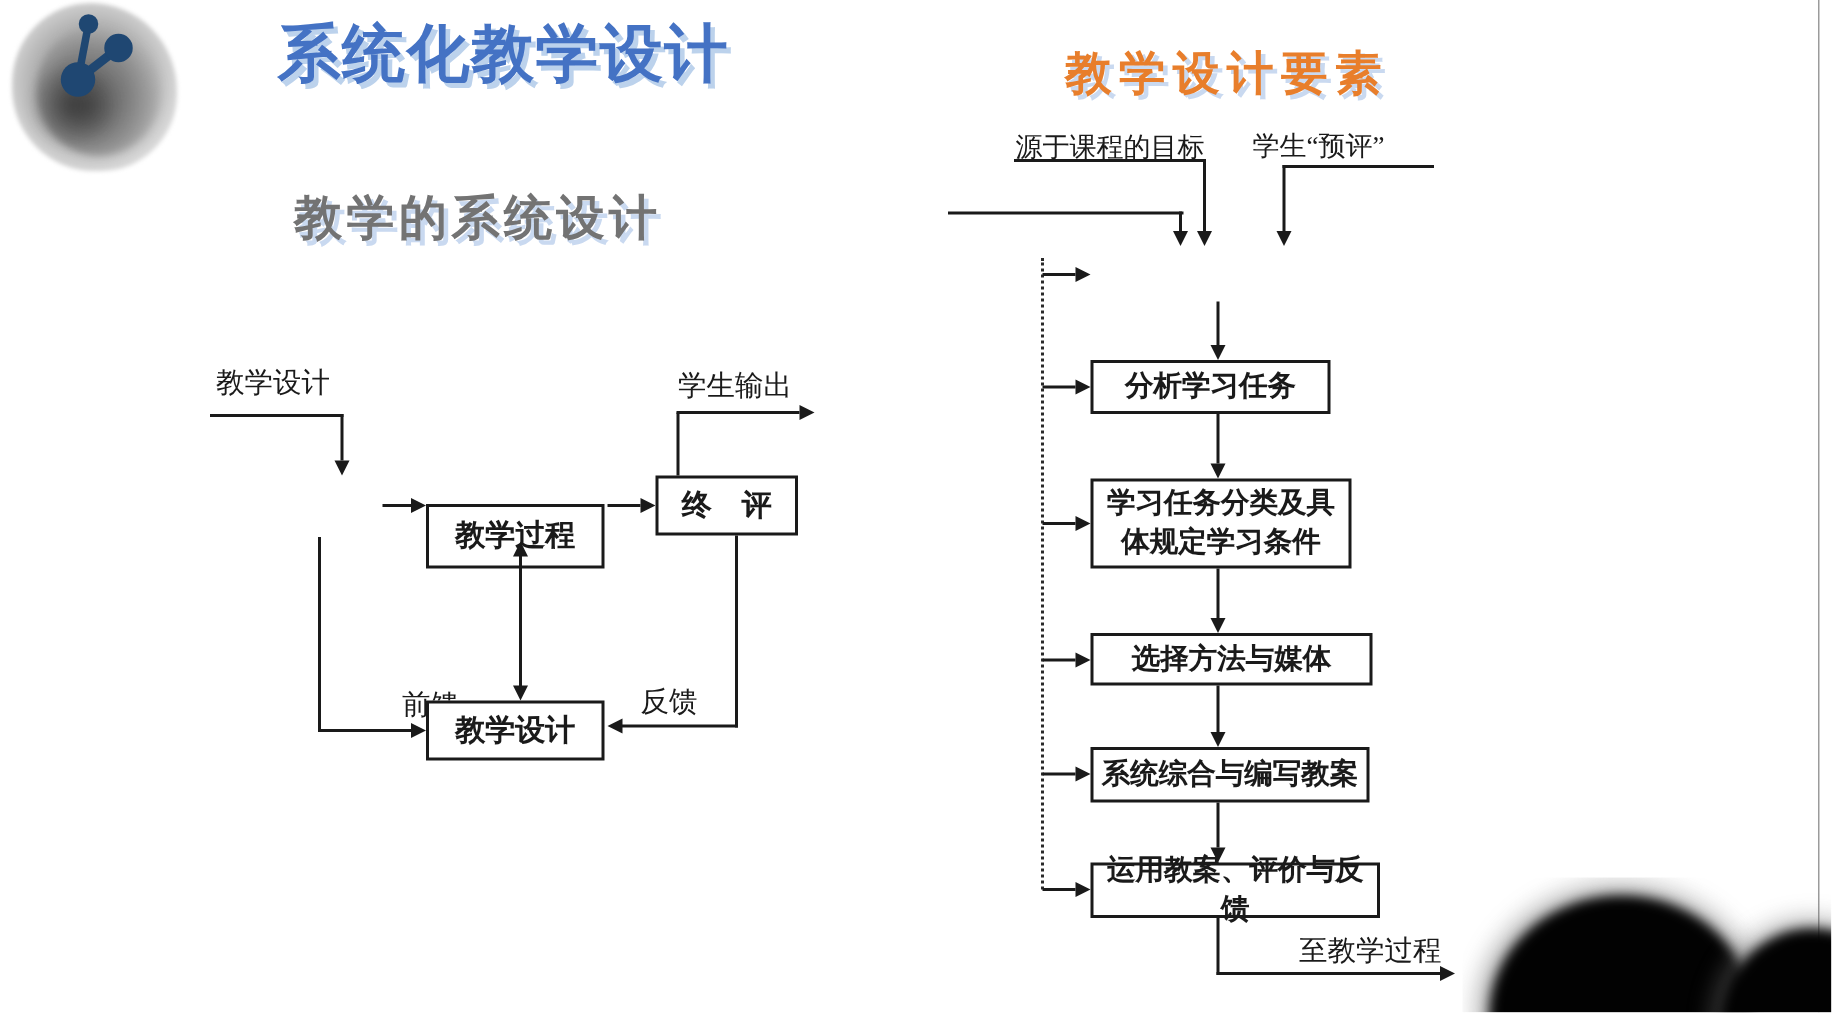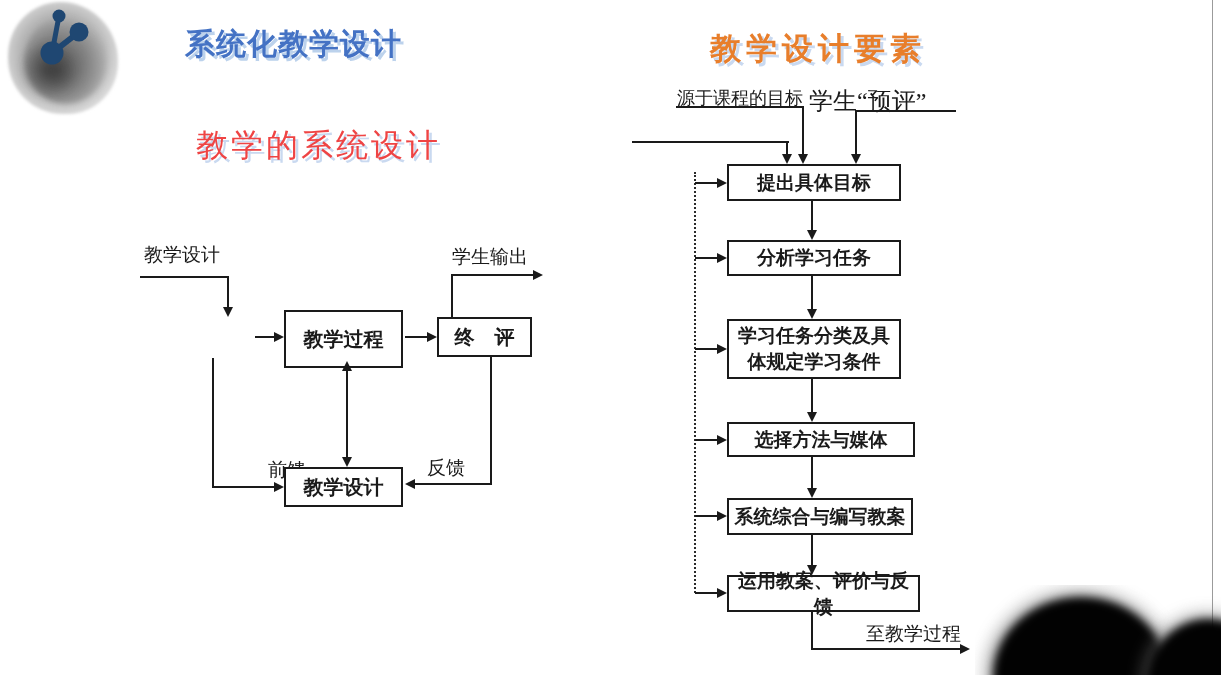"系统化教学设计" .main-title { font-size: 30px -> 42px; top: 24px -> 8px }
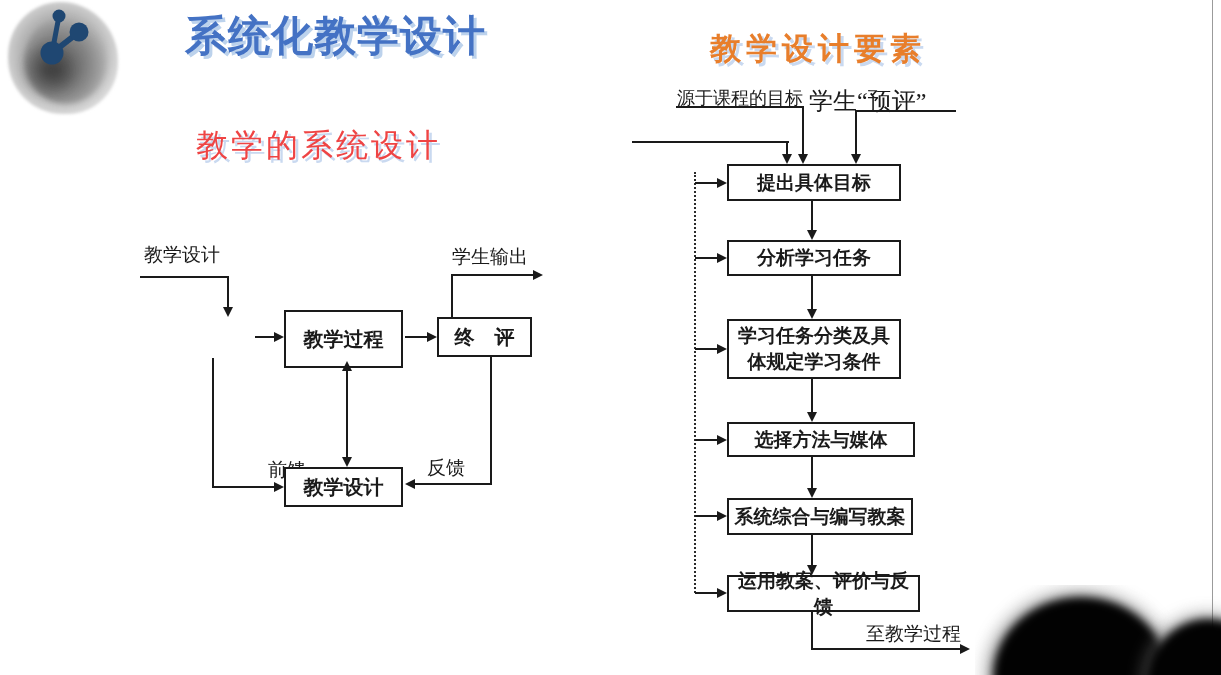"学生“预评”" div.lbl { font-size: 24px -> 18px; left: 809px -> 835px }
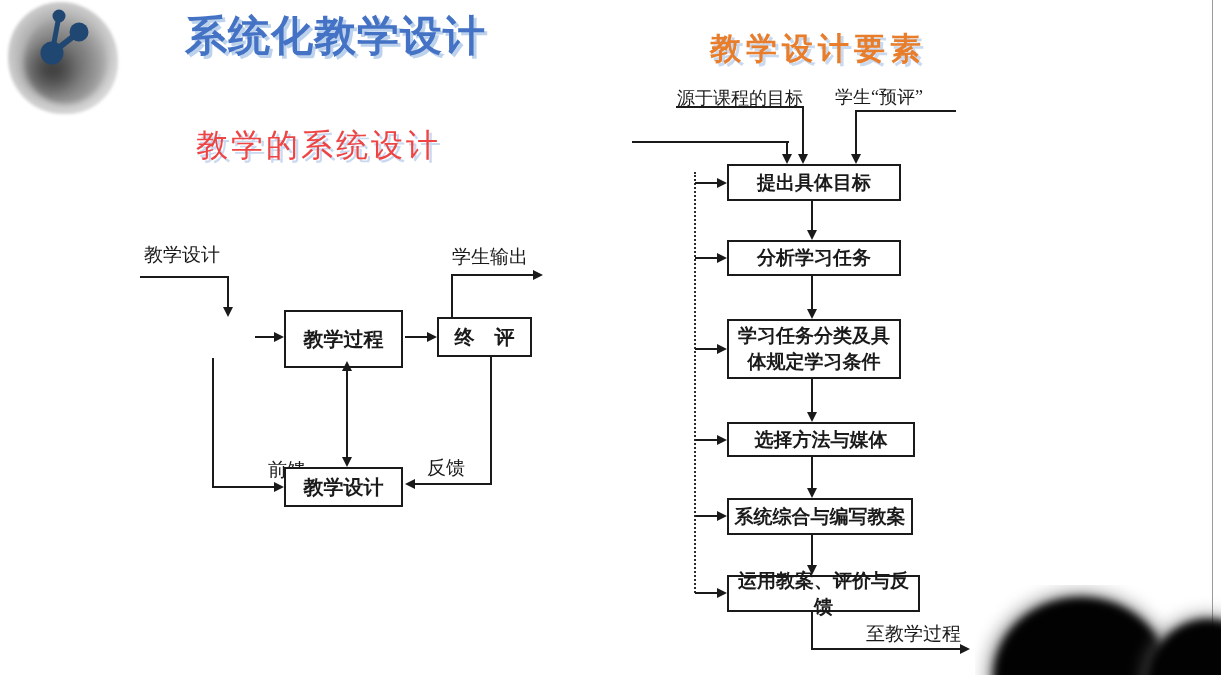"教学的系统设计" .sub-title { color: #ef4444 -> #737373; font-weight: normal -> bold }
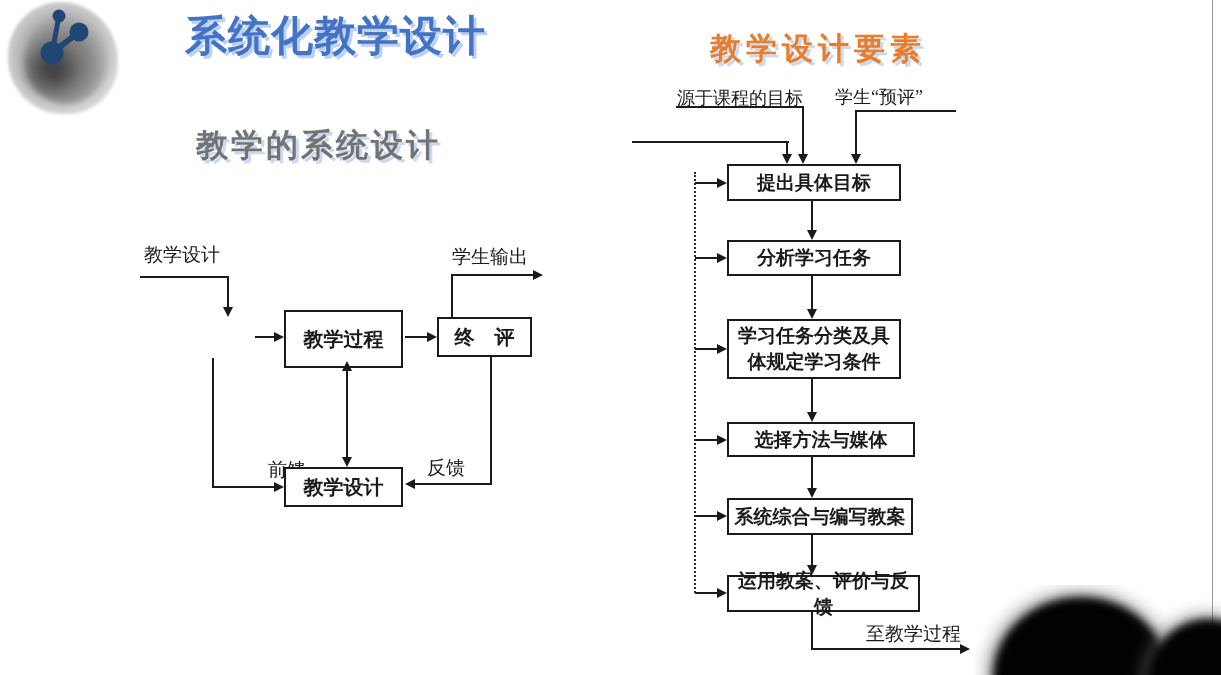"提出具体目标" div.box { html: <div>提出具体目标</div> -> none }
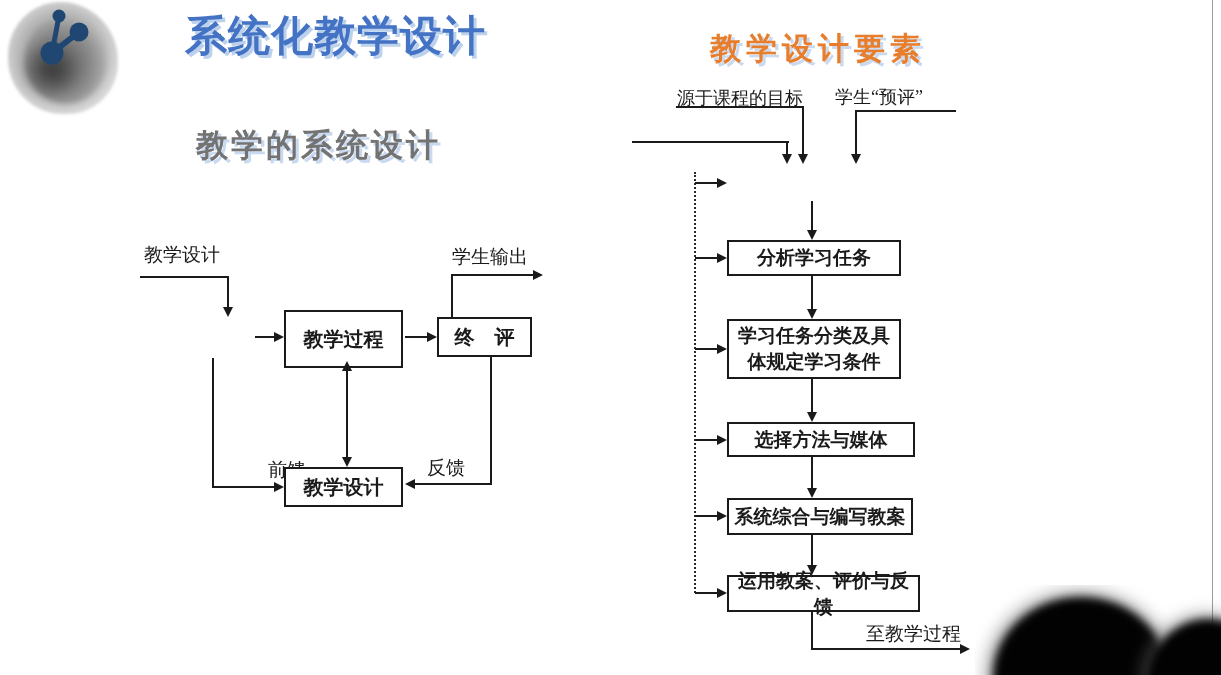"分析学习任务" div.box { width: 174px -> 160px }
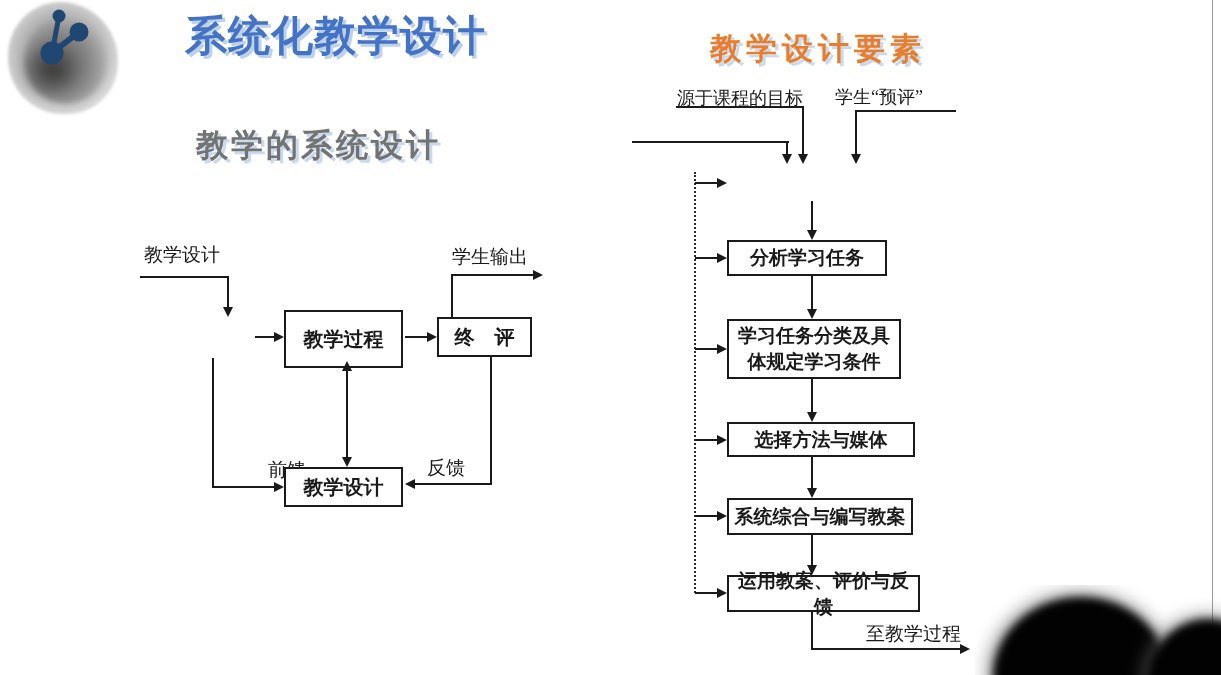"教学过程" div.box { height: 58px -> 43px; top: 310px -> 336px }
